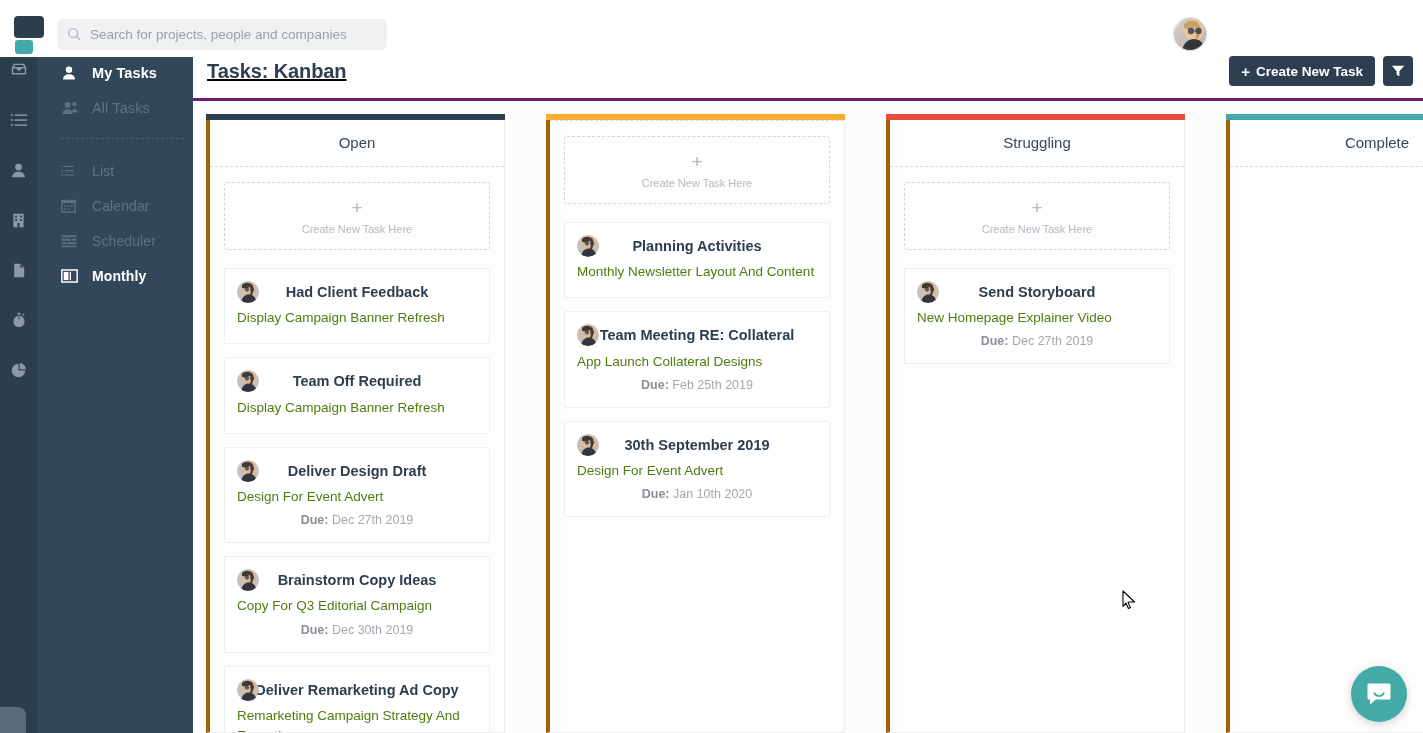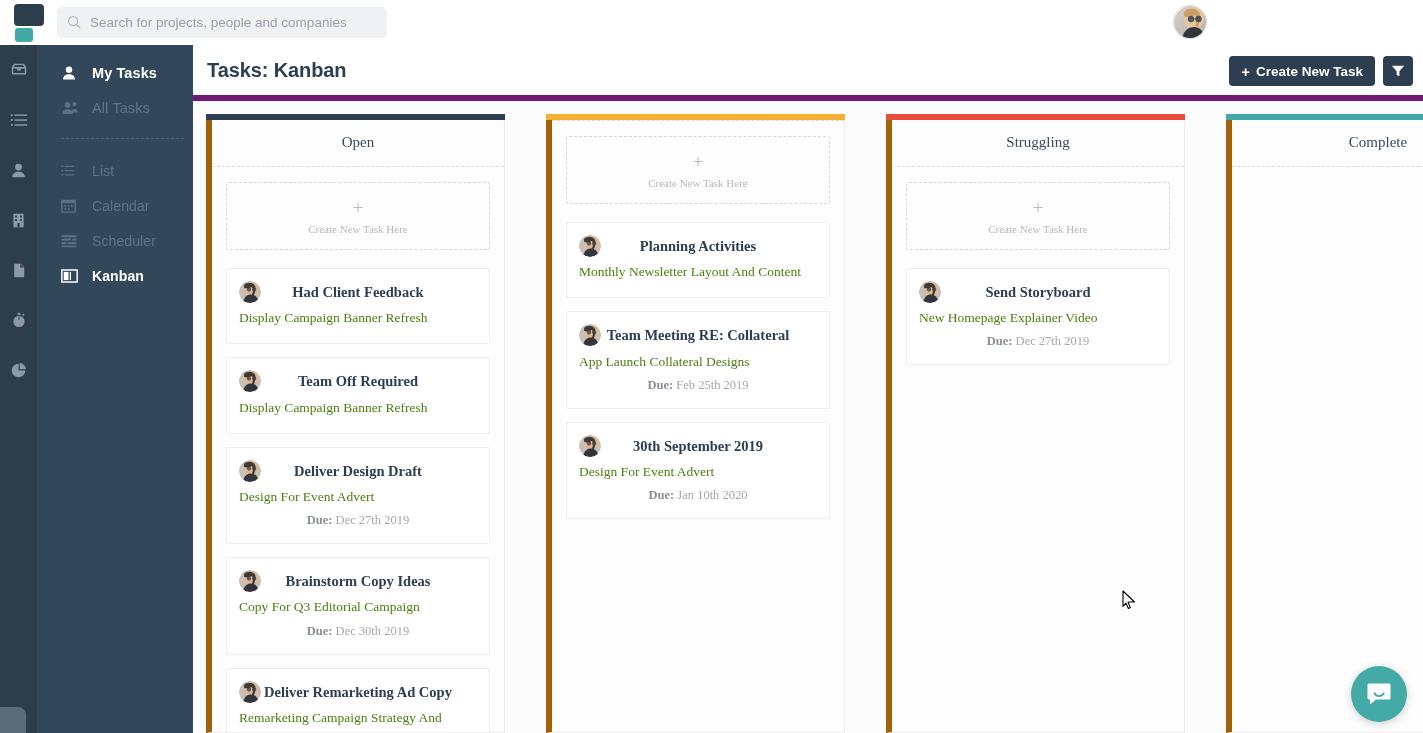"Search for projects, people and" .topbar { top: 0 -> 12px }
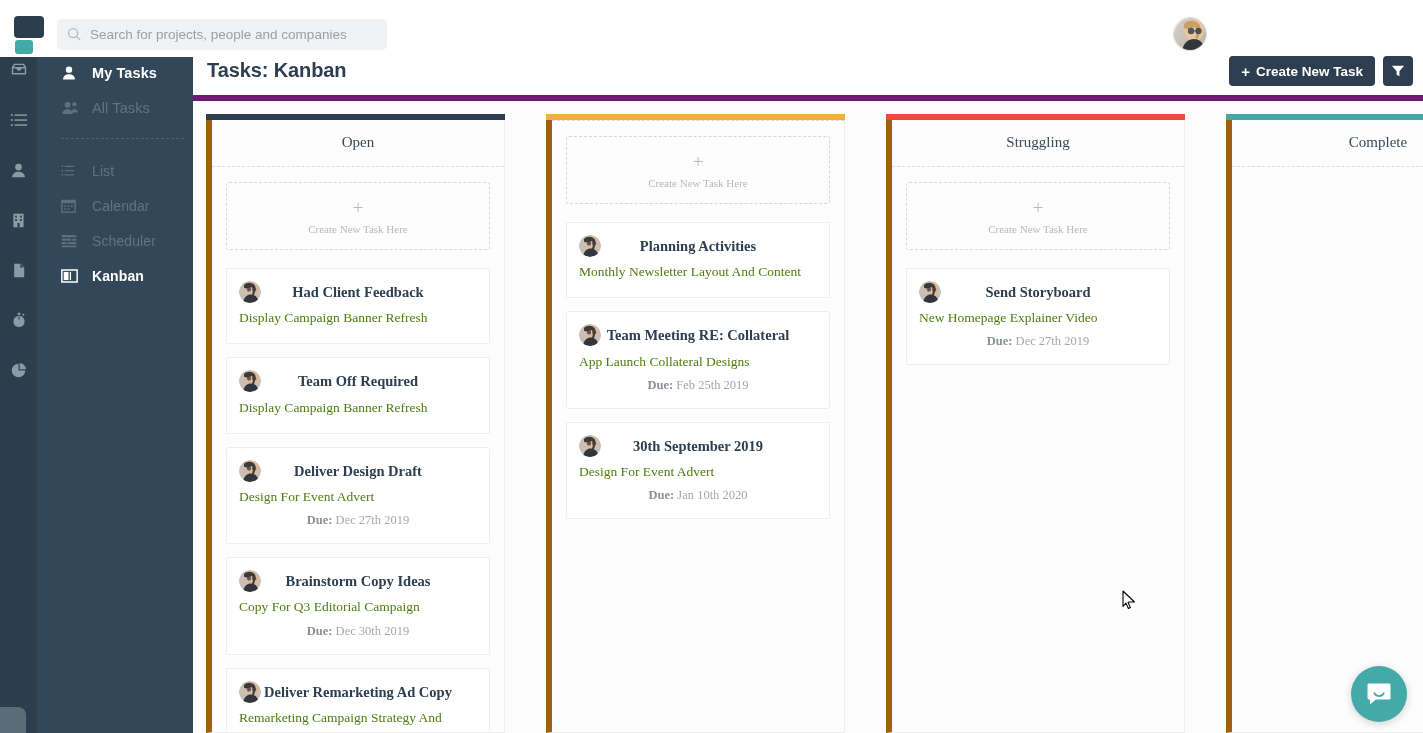"Tasks: Kanban" .page-header { border-bottom: 6px solid #701a75 -> 3px solid #701a75; text-decoration: none -> underline }
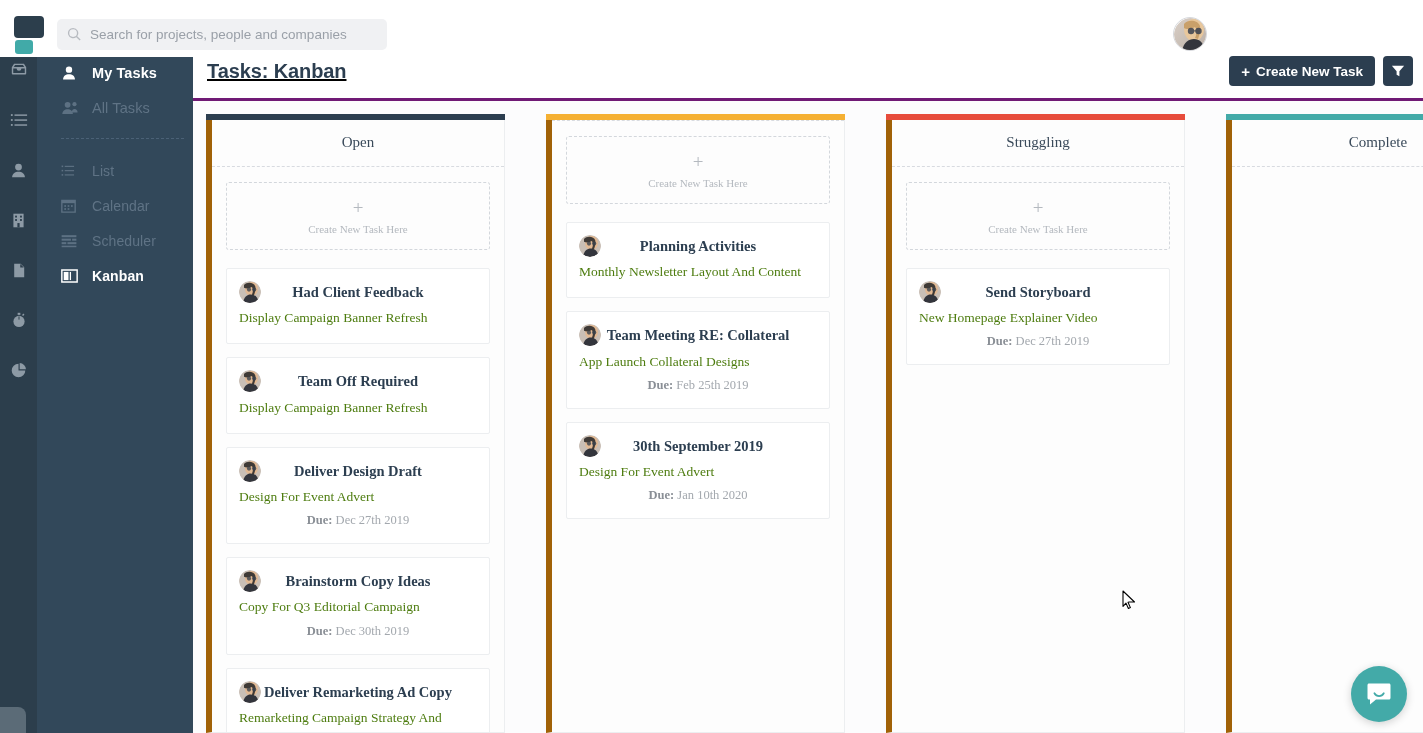"Open" .col-body { border-left: 6px solid #a16207 -> 4px solid #a16207; font-family: Liberation Serif, serif -> none }
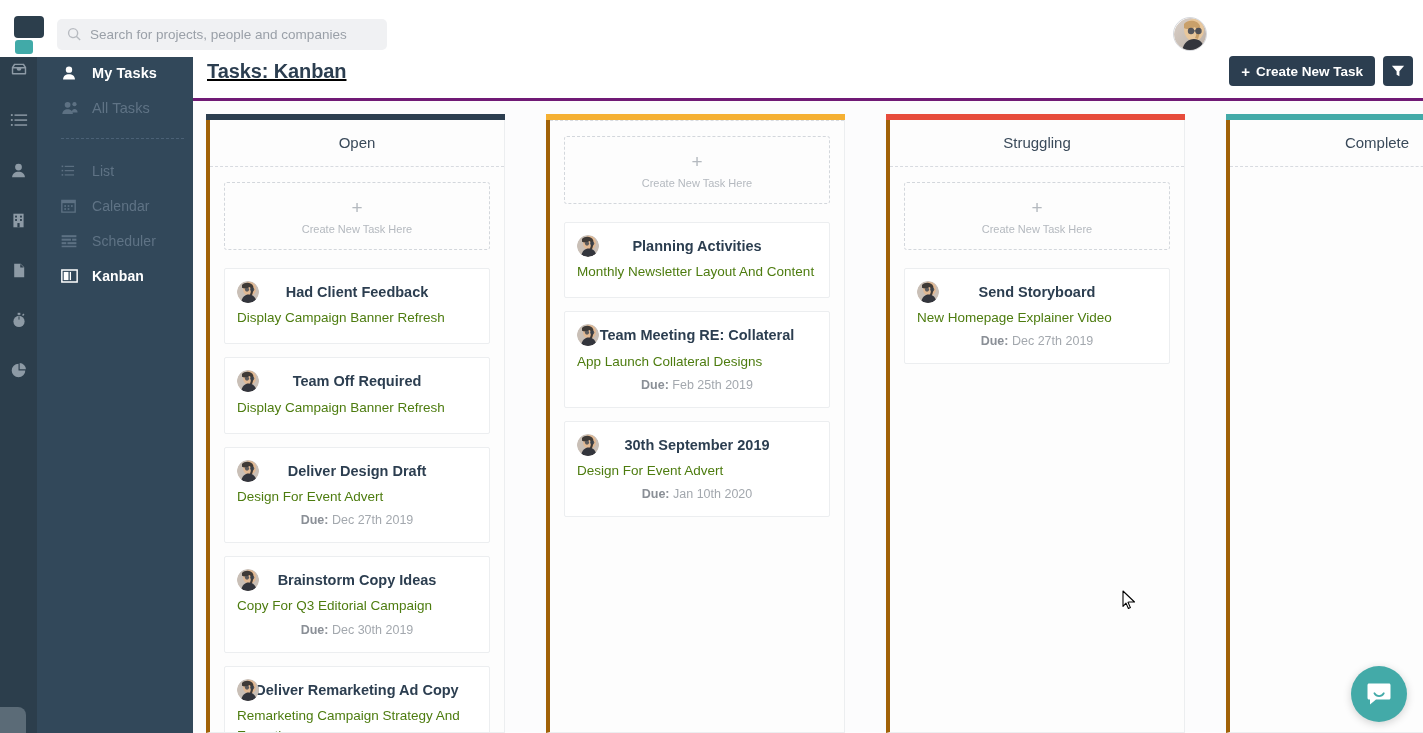"Kanban" span.side-label { text: Kanban -> Monthly }
